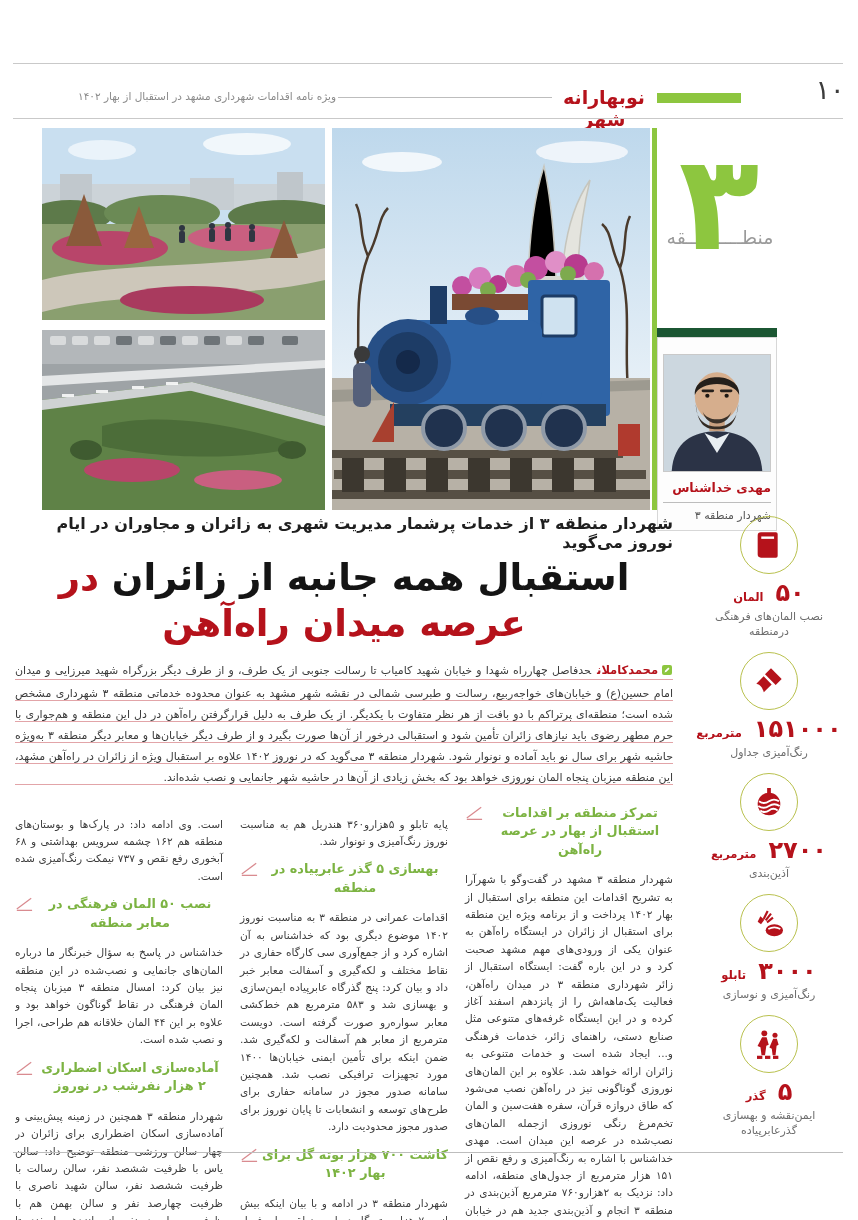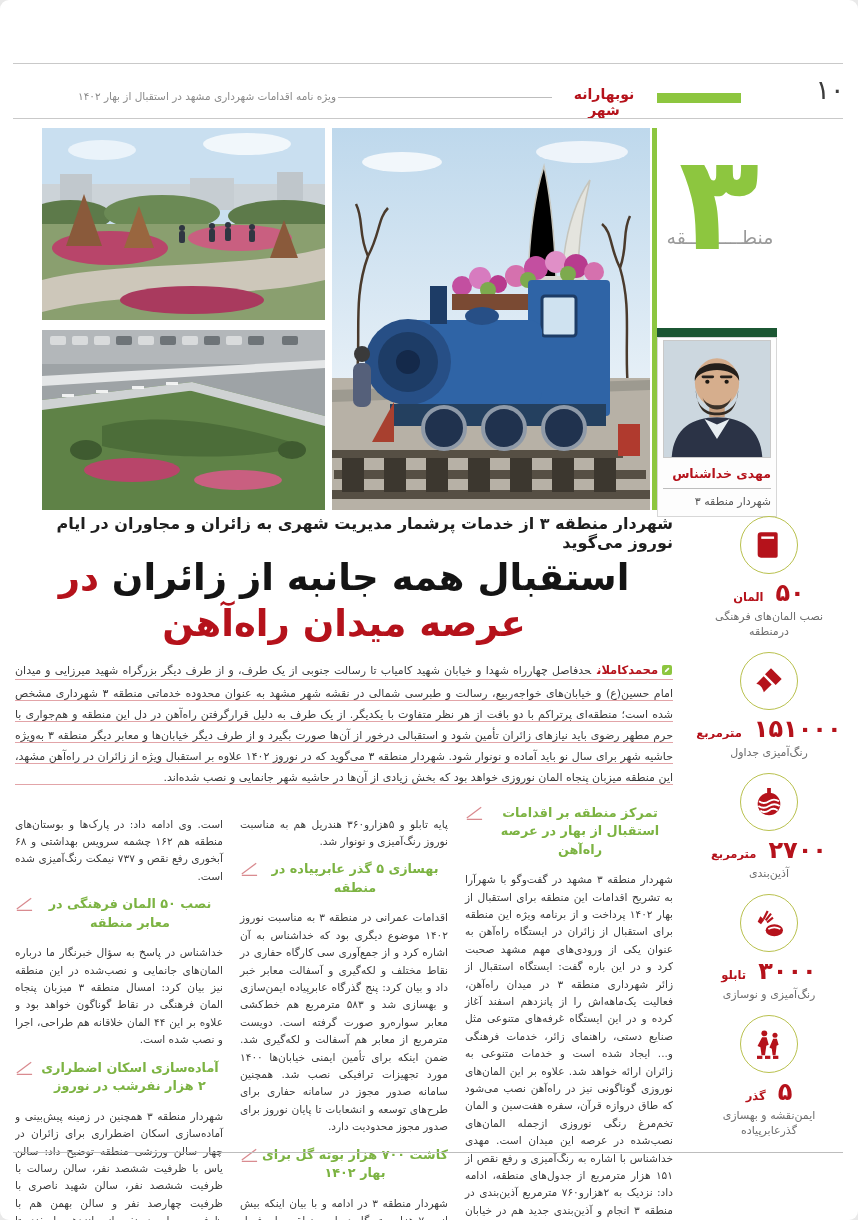"ویژه نامه اقدامات شهرداری مشهد" .page { border-radius: 9px -> none }
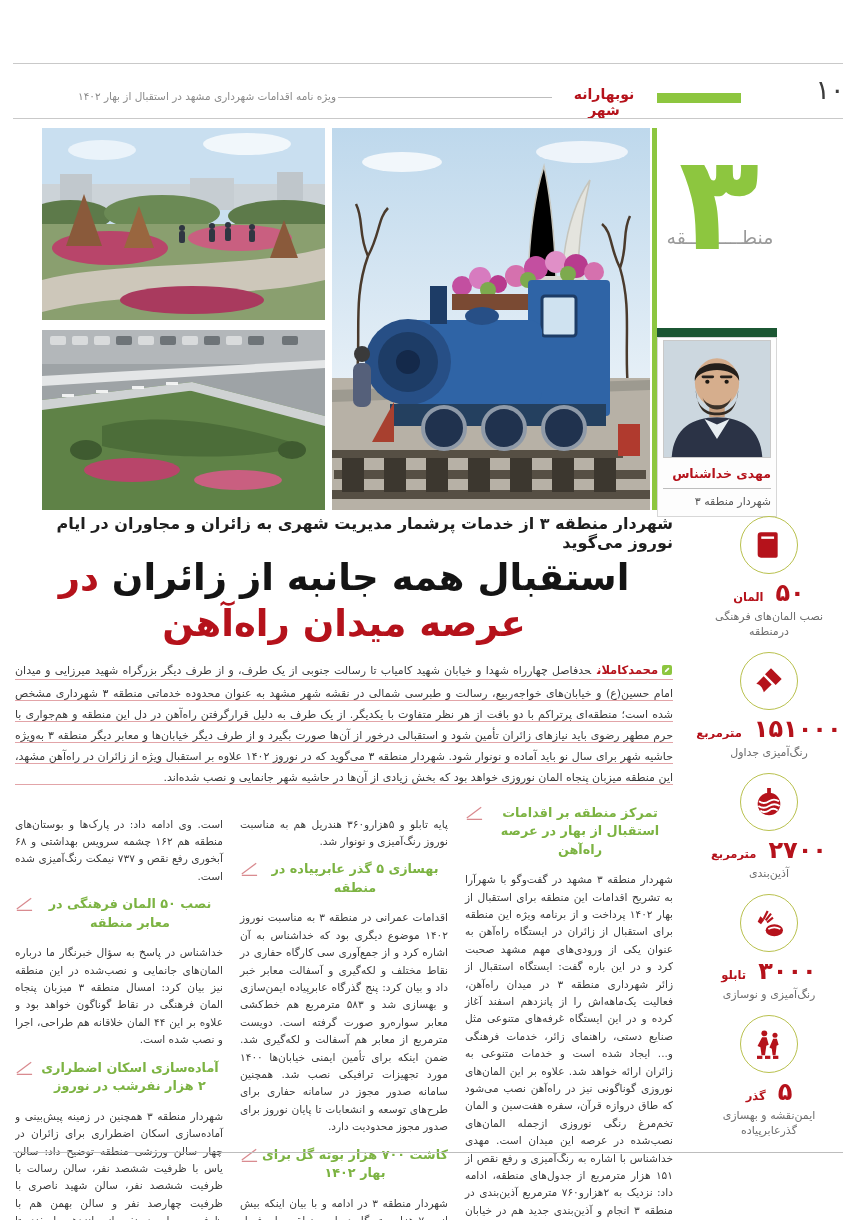"نوبهارانه شهر" .h-title { font-size: 14px -> 19px }
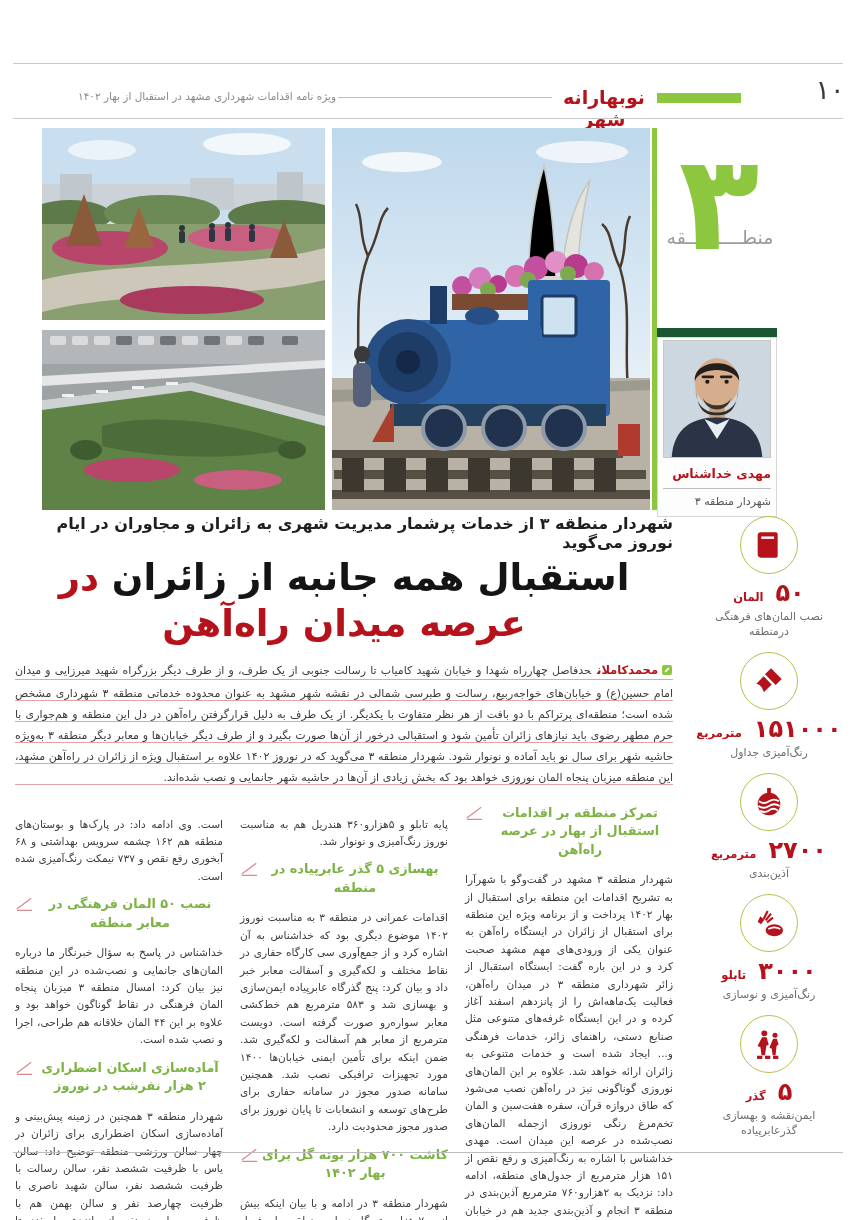"مهدی خداشناس" .official-card { padding: 2px 5px 8px -> 16px 5px 8px }
